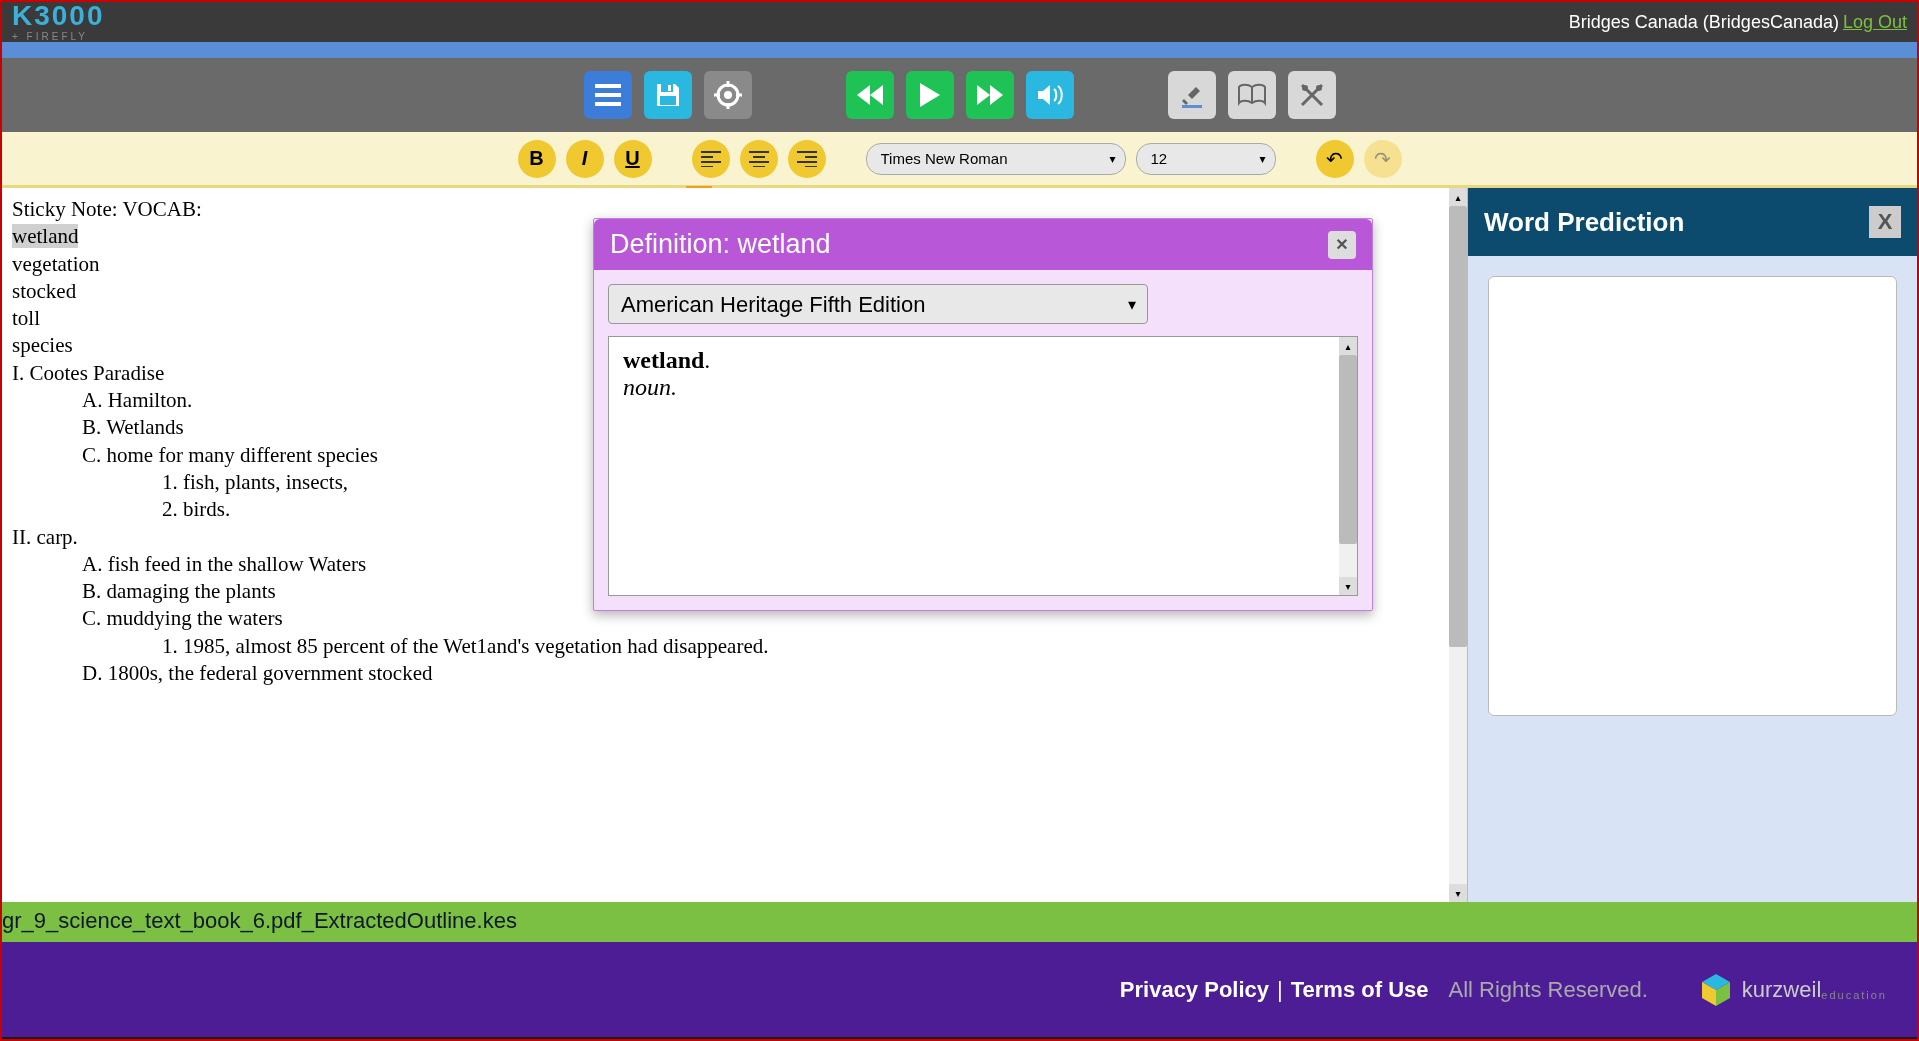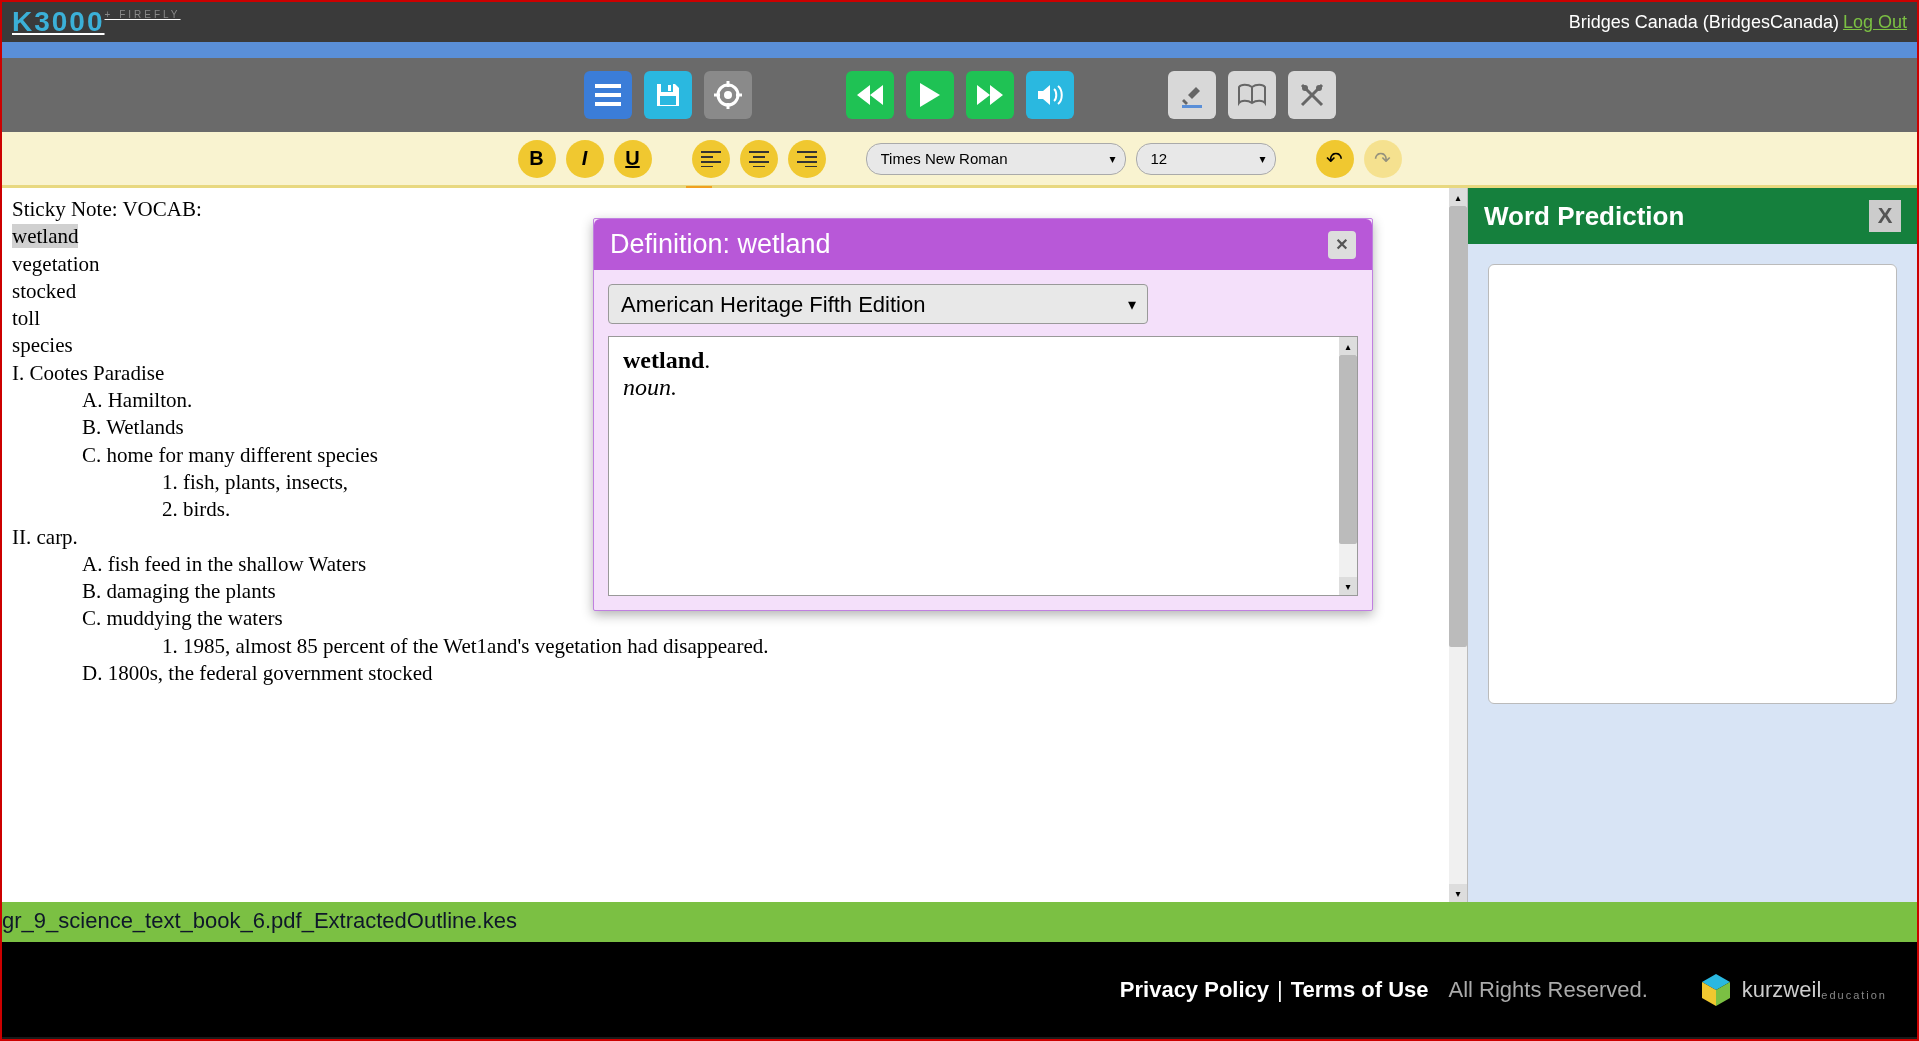"K3000" .logo { flex-direction: row -> column; text-decoration: underline -> none }
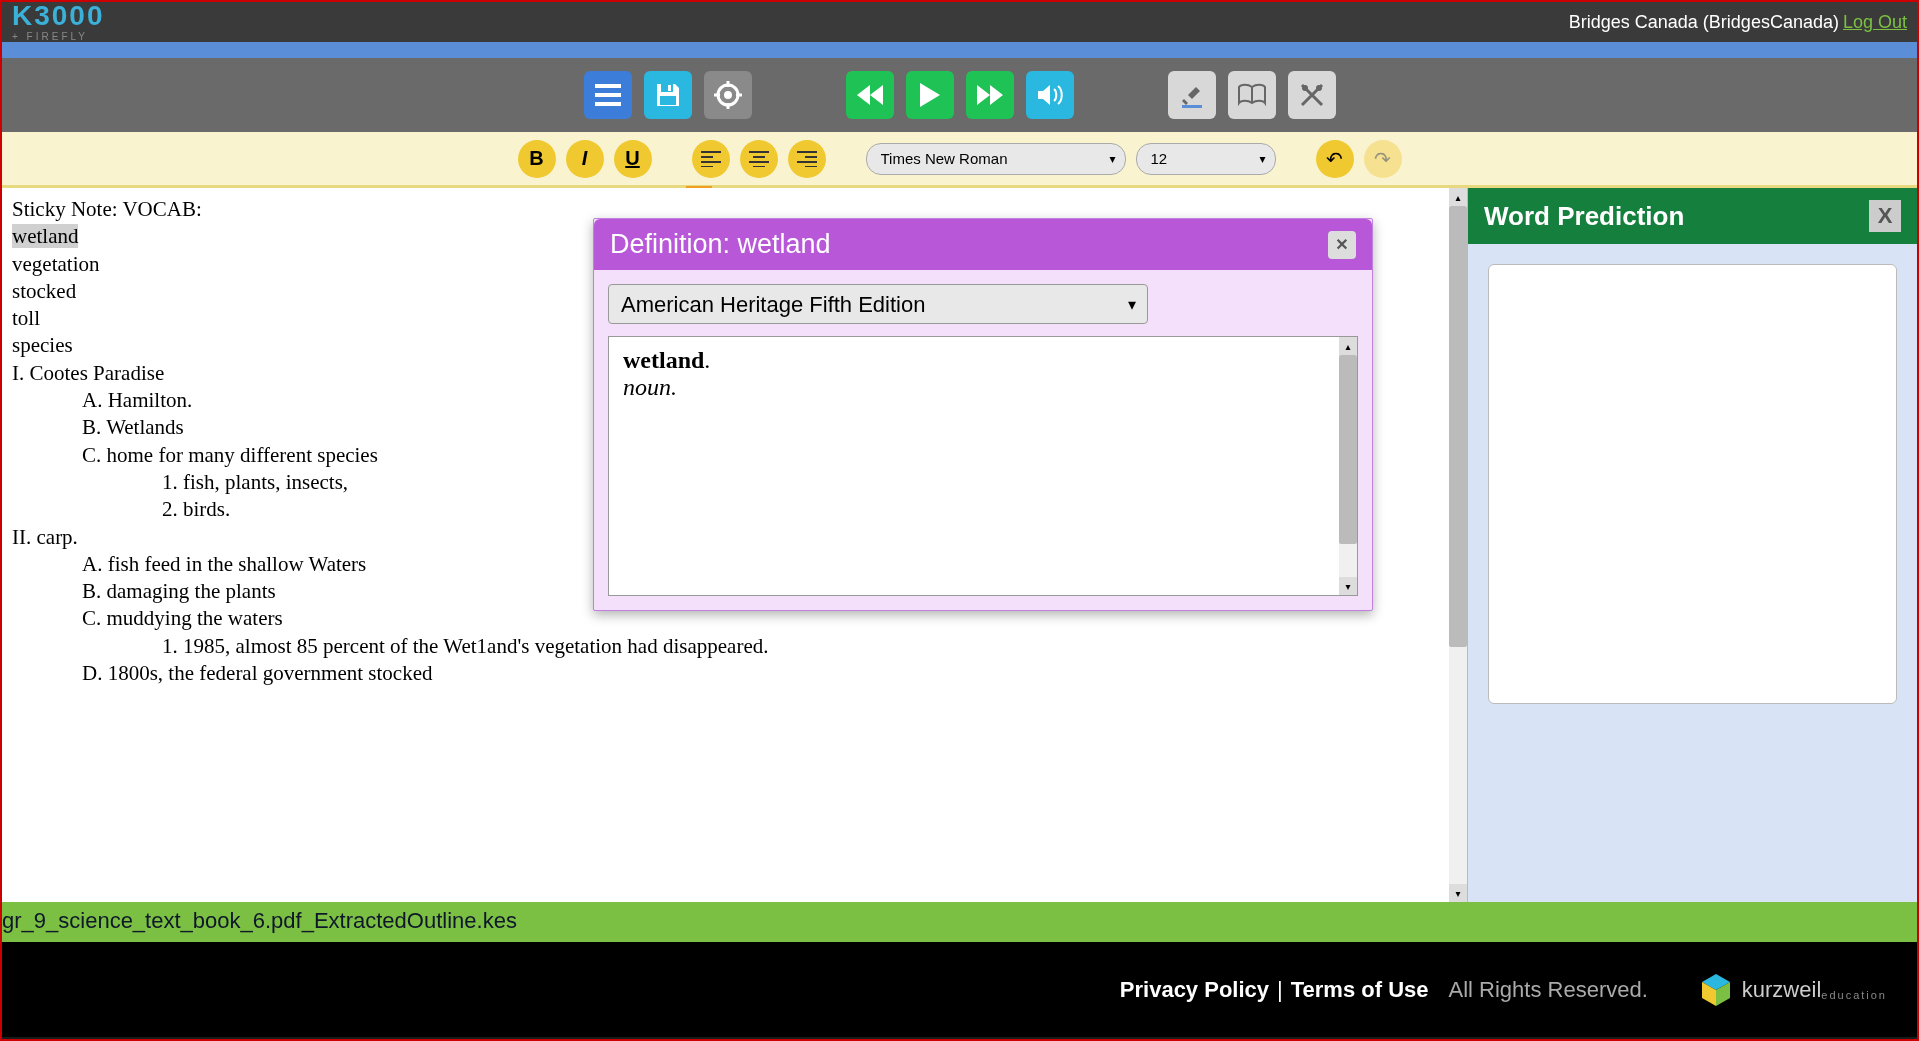"Word Prediction" .wp-header { background: #15803d -> #0c4a6e; padding: 12px 16px -> 18px 16px }
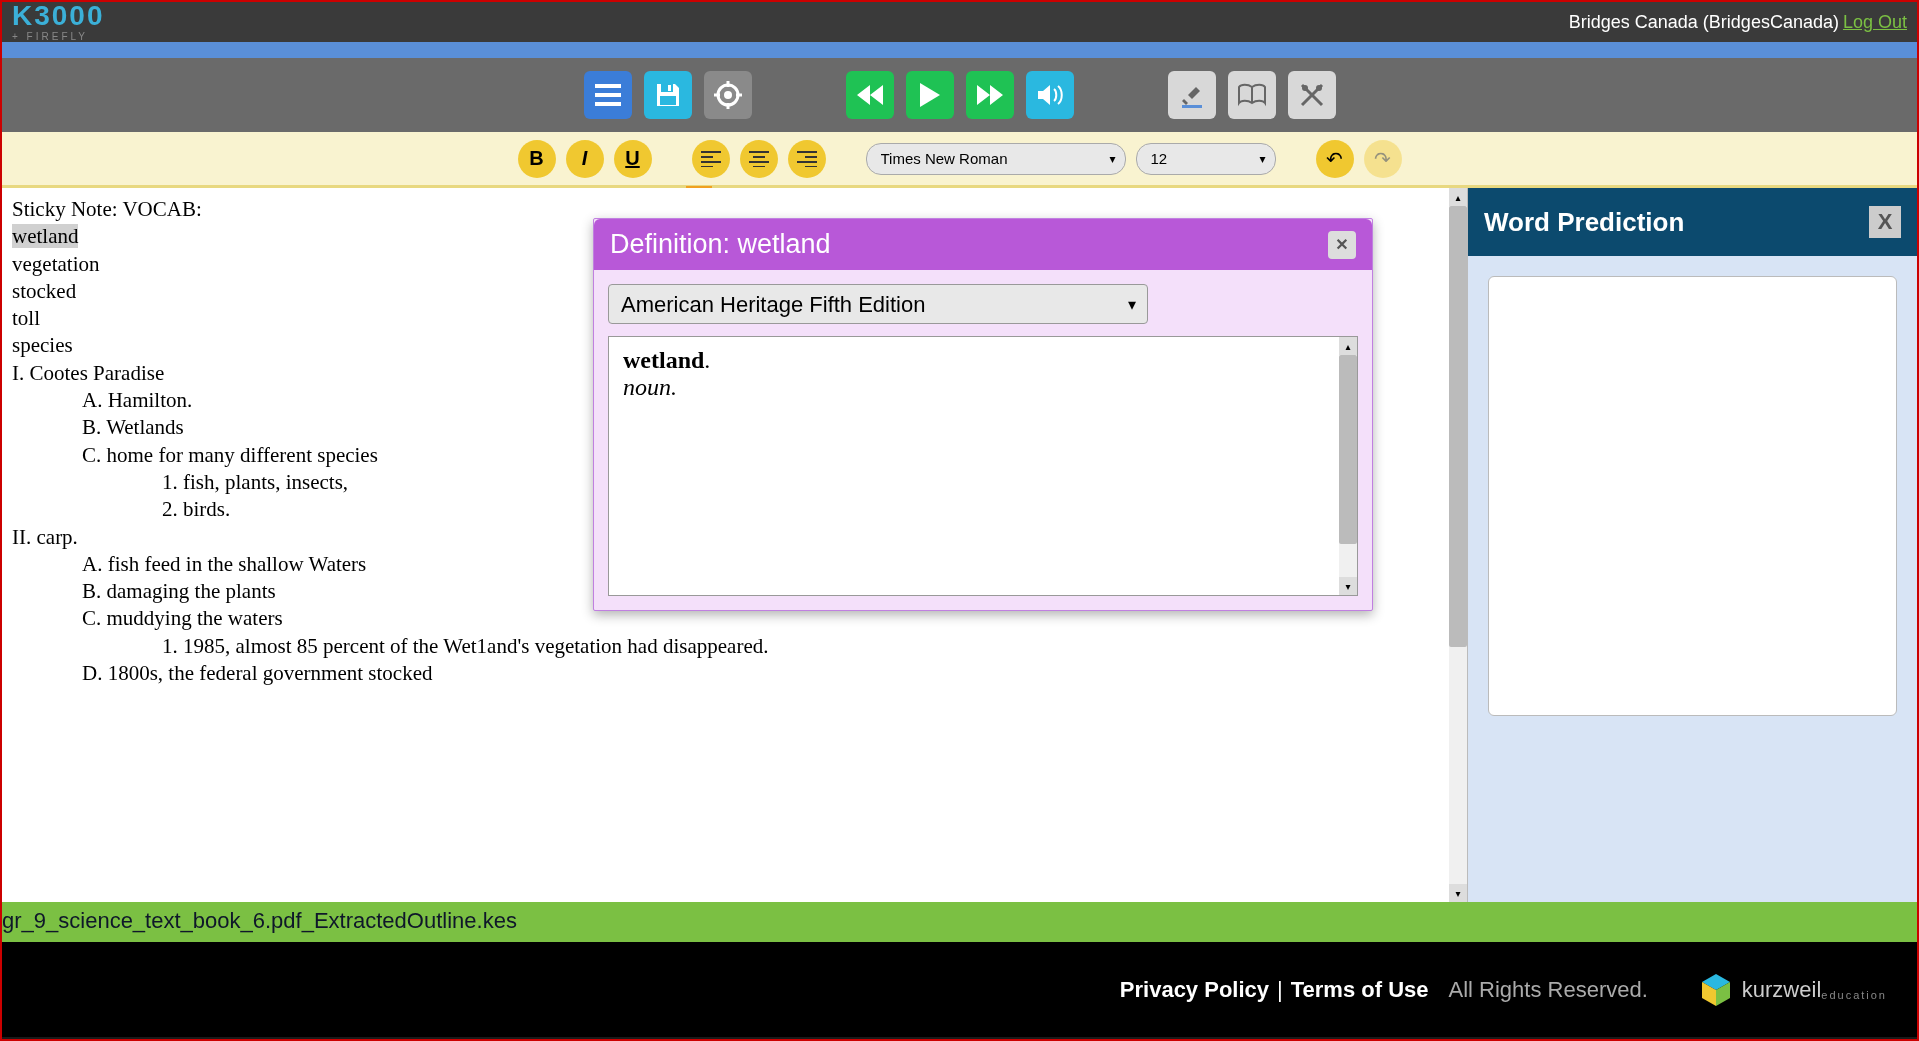"Privacy Policy" .footer { background: #000000 -> #4c1d95 }
